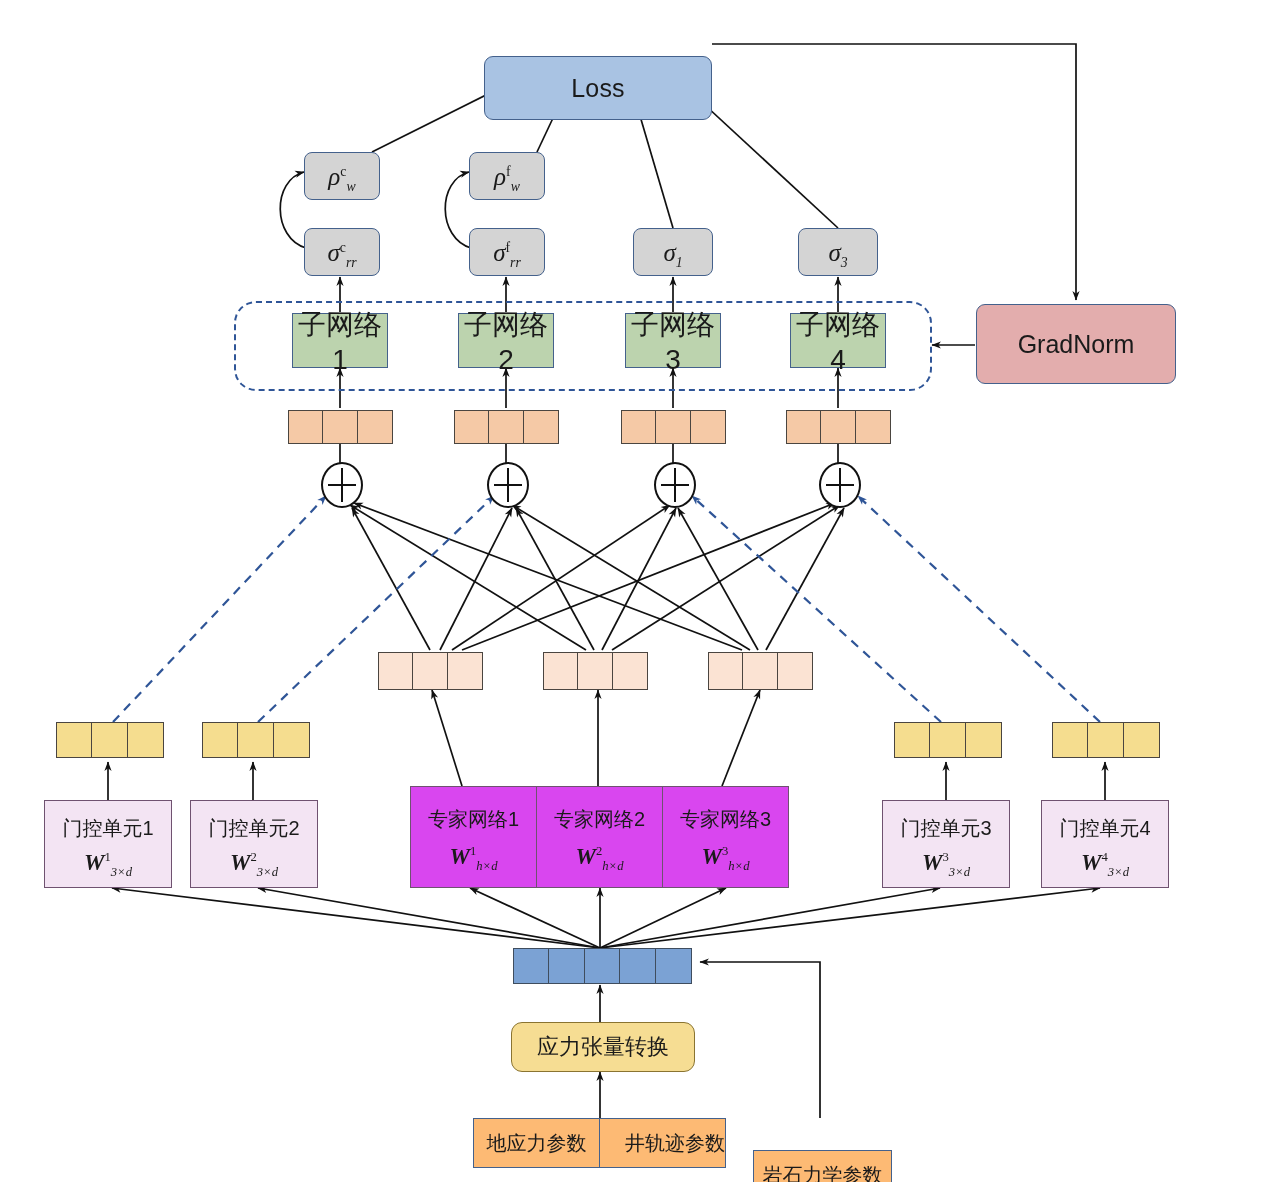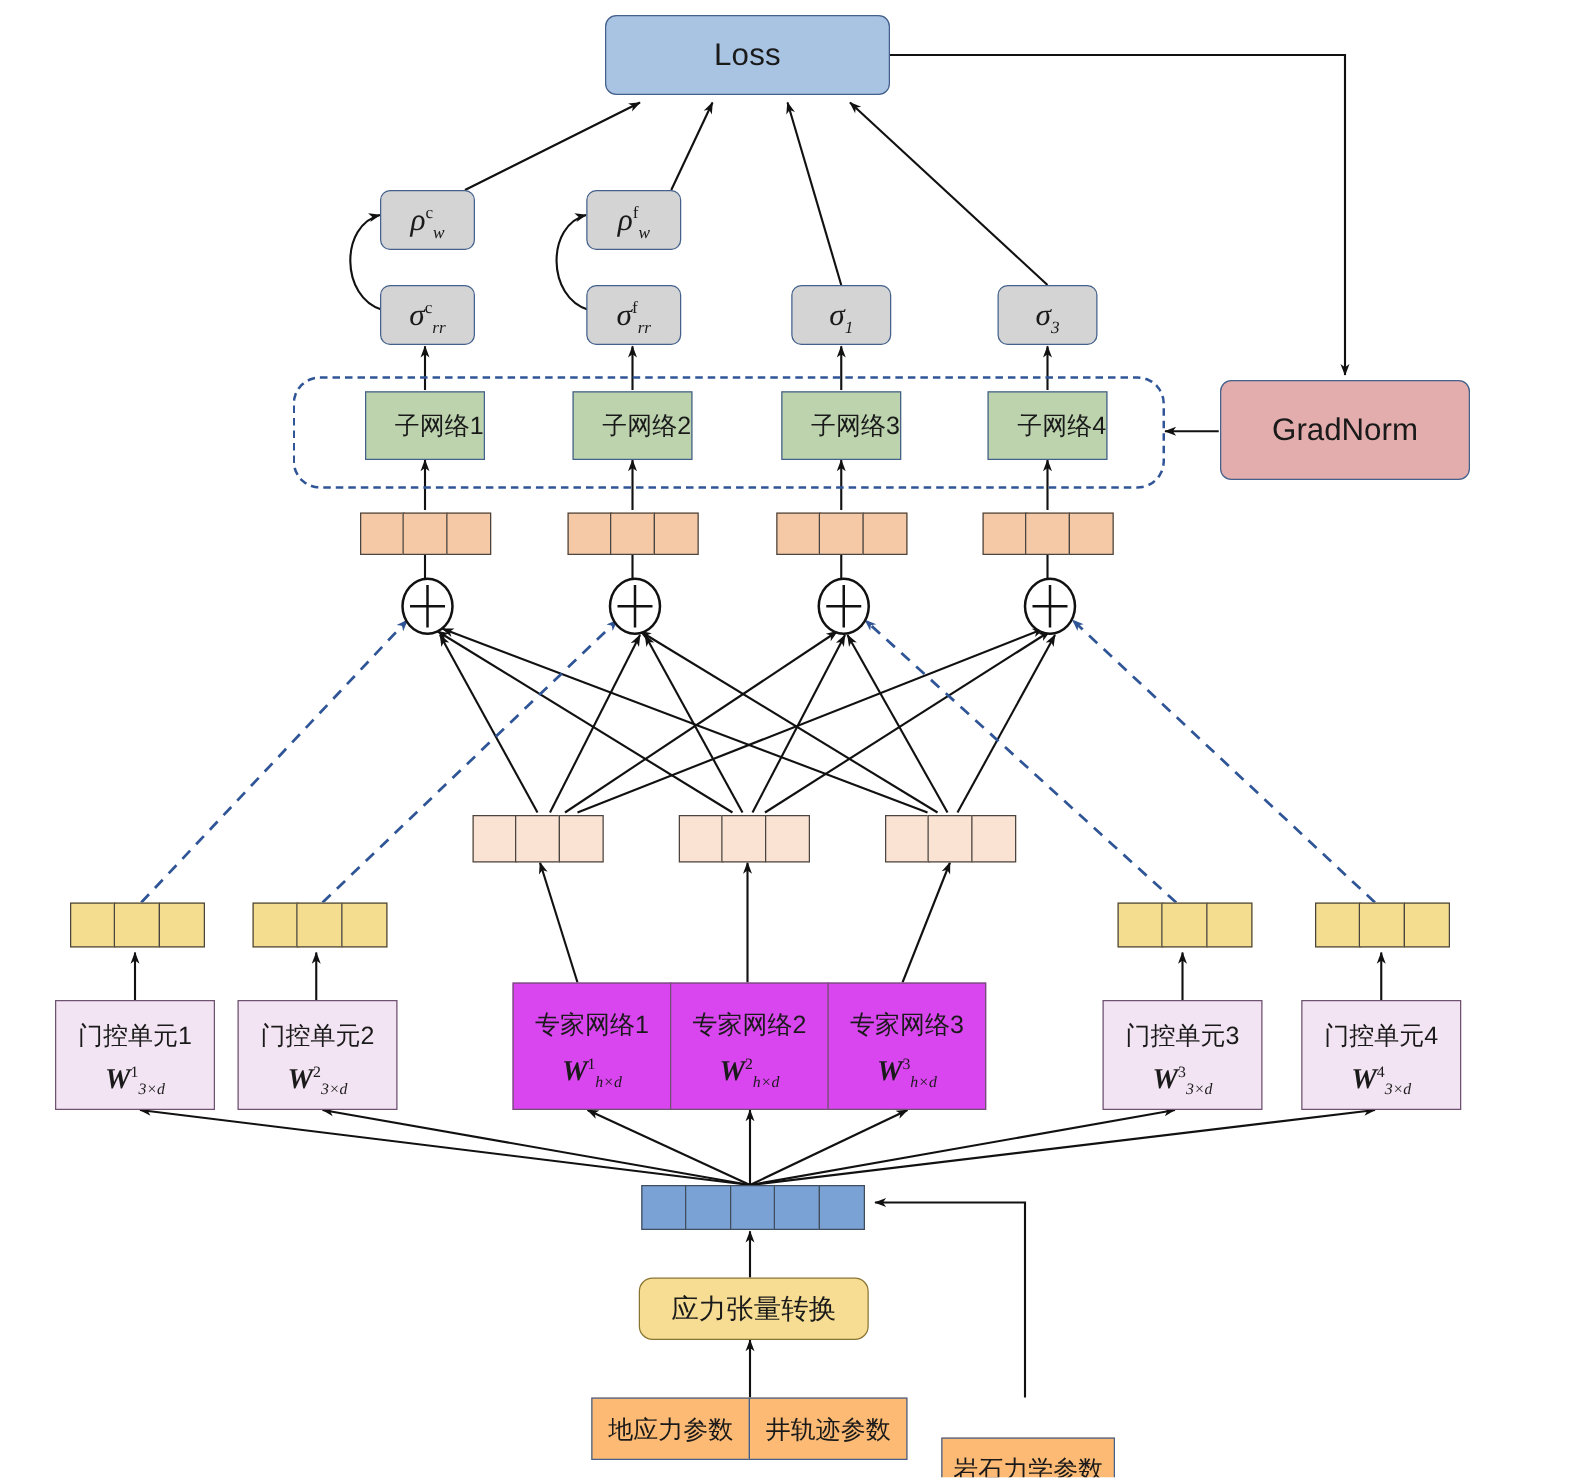"Loss" .loss { margin-top: none -> 44px }
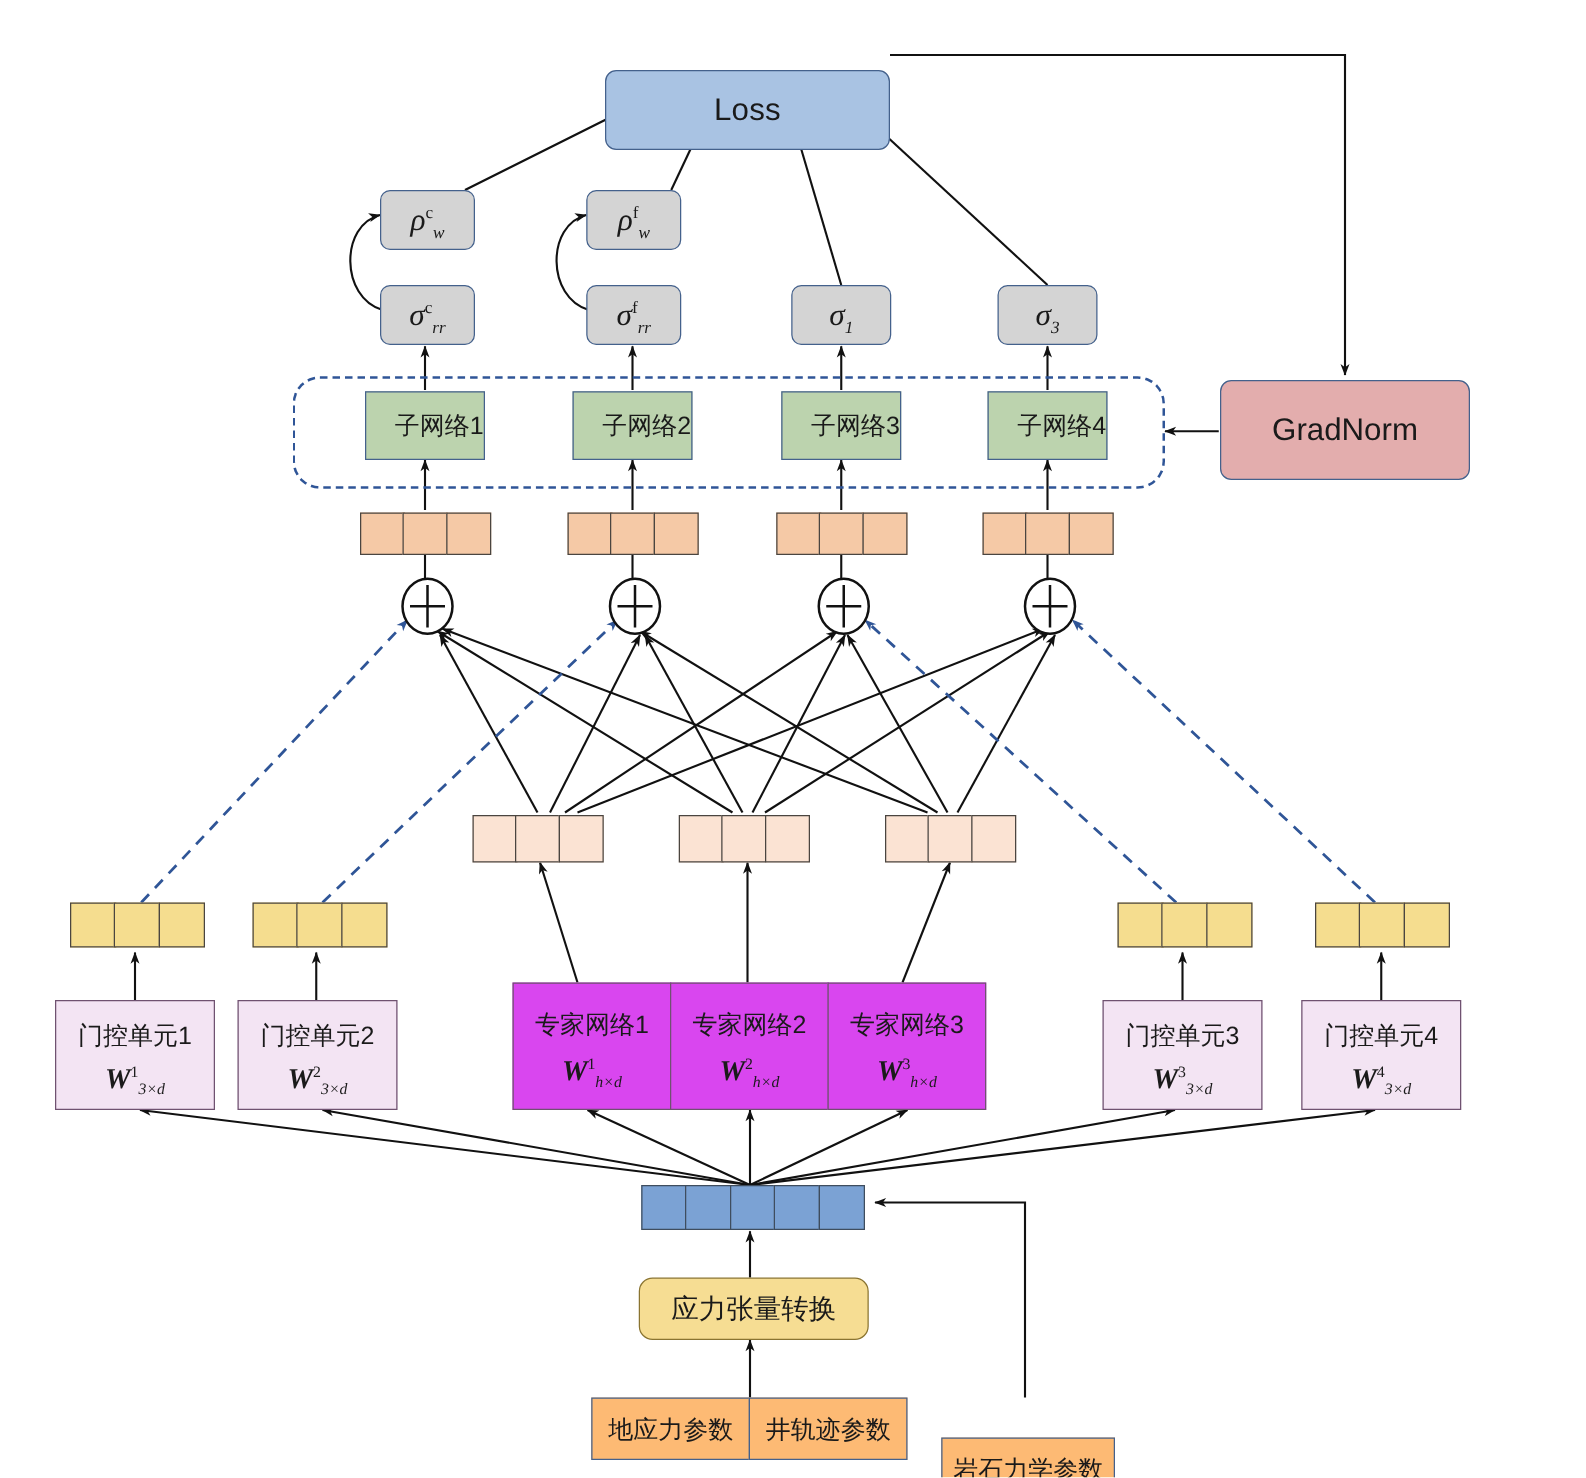"子网络1" .subnet { font-size: 20px -> 28px; justify-content: flex-end -> none }
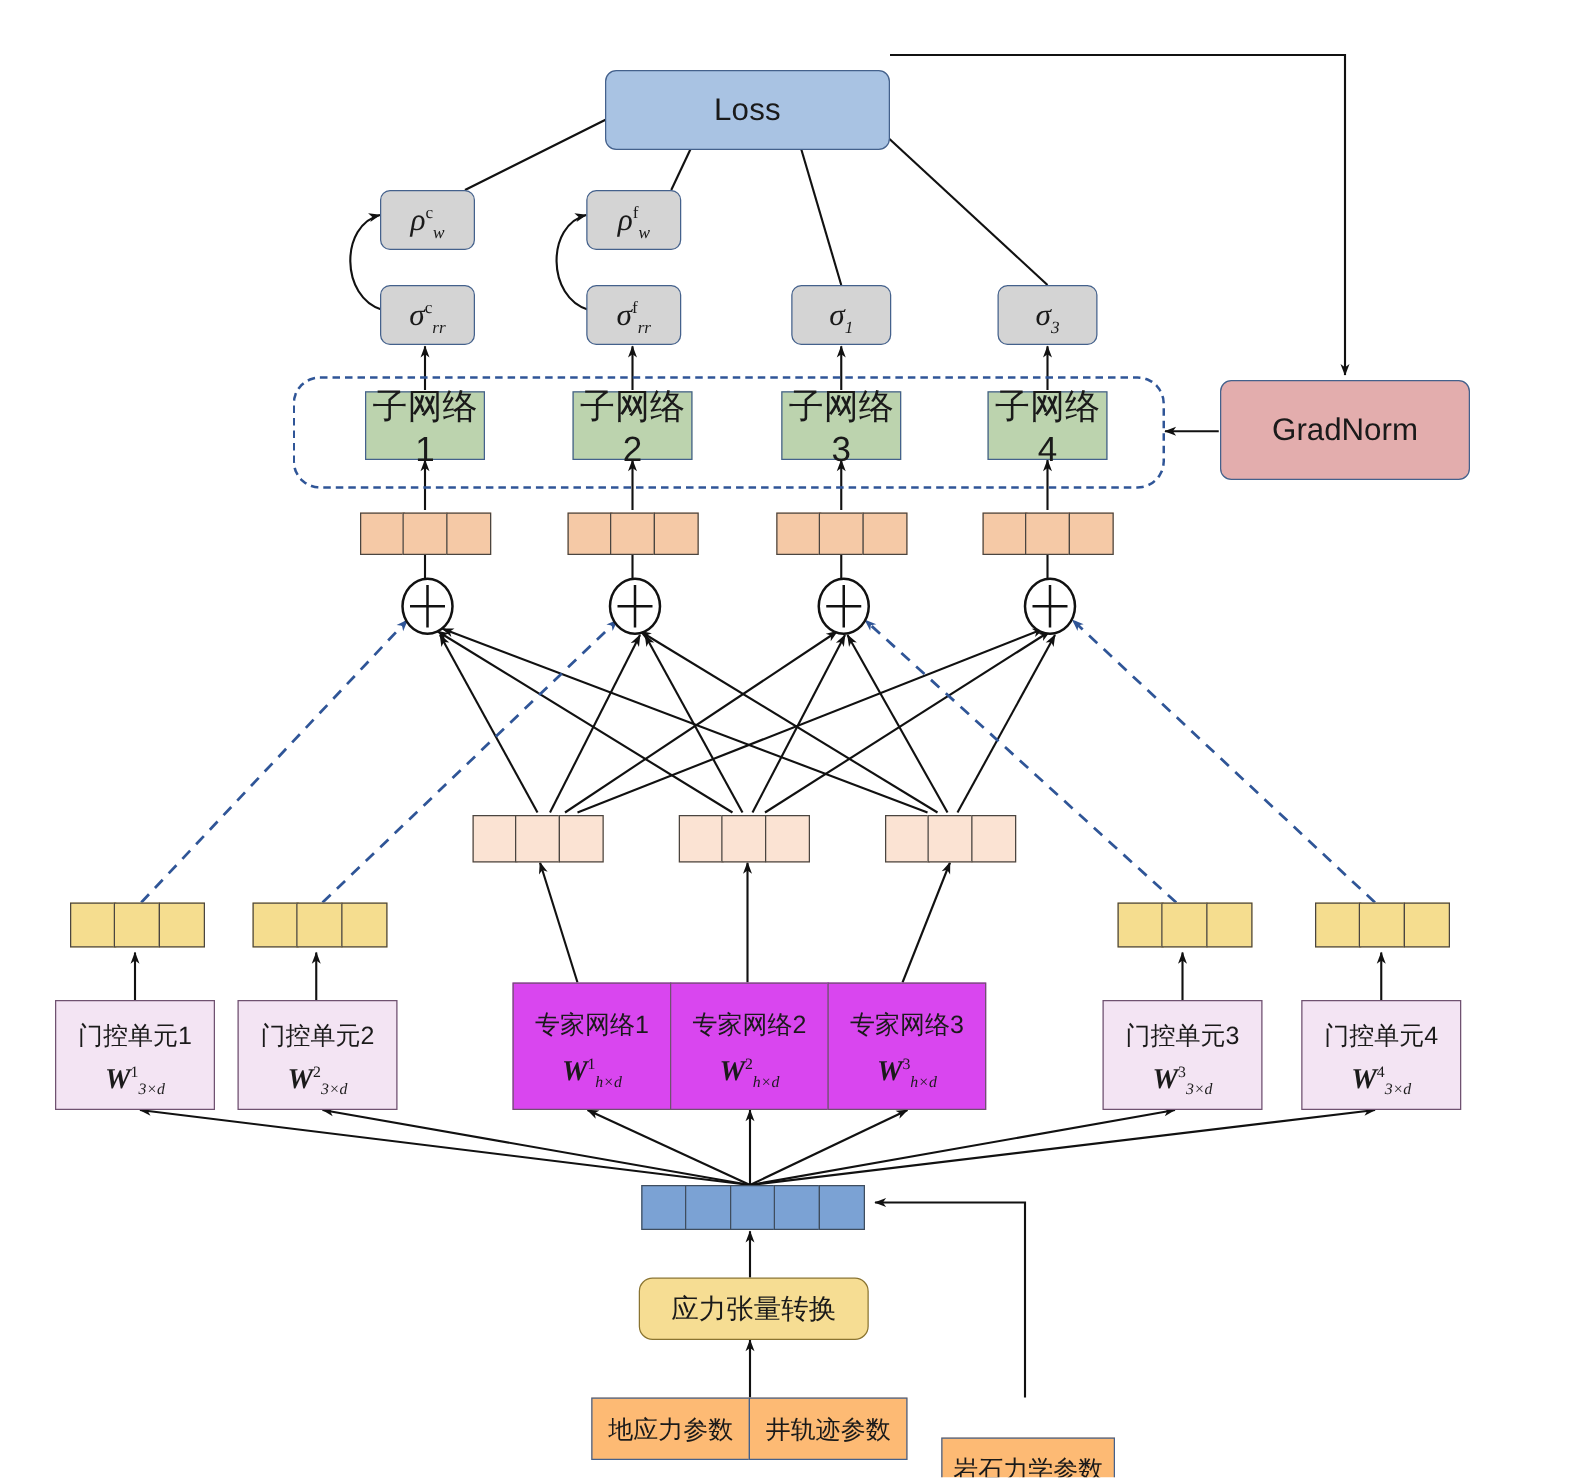"井轨迹参数" div.node { justify-content: none -> flex-end }
